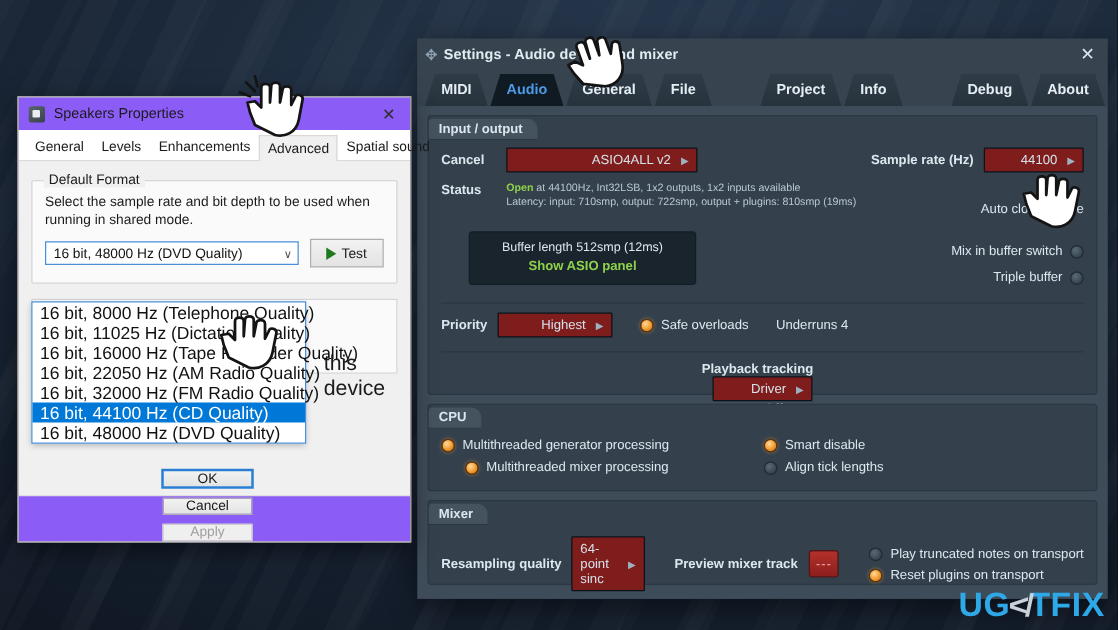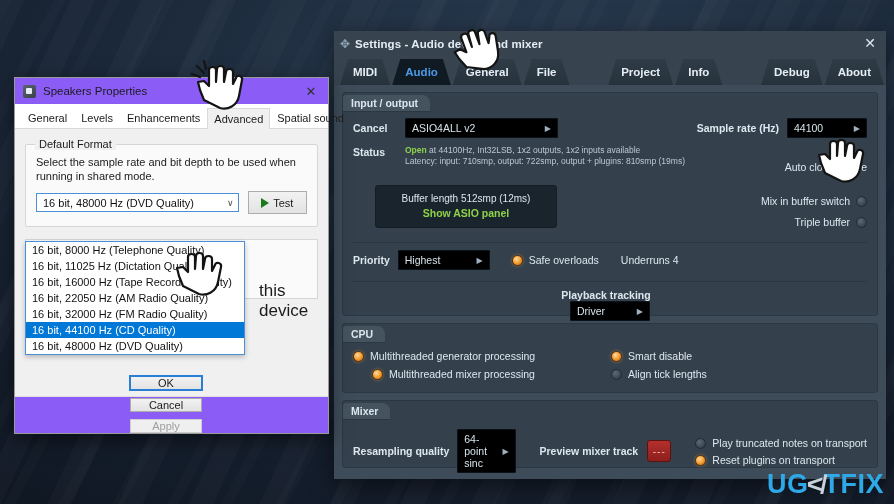"ASIO4ALL v2" .field { background: #000000 -> #7f1d1d; justify-content: space-between -> flex-end }
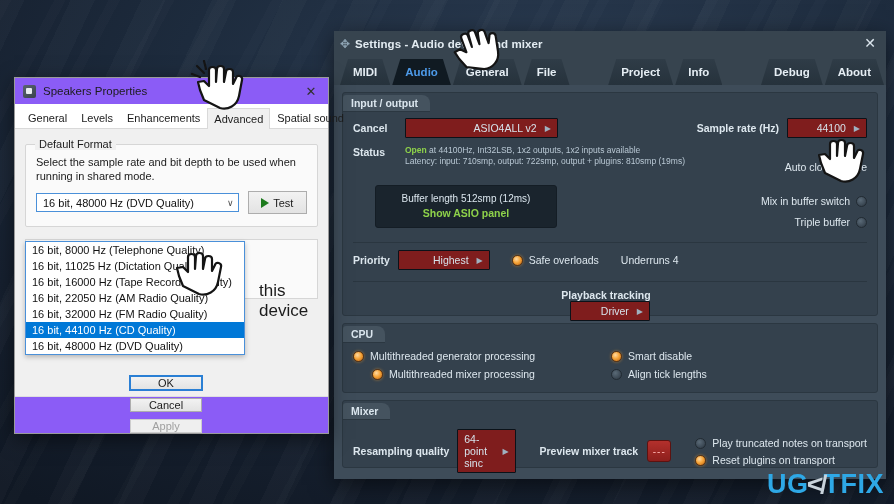"16 bit, 8000 Hz (Telephone" .dd-item { font-size: 11px -> 14px }
